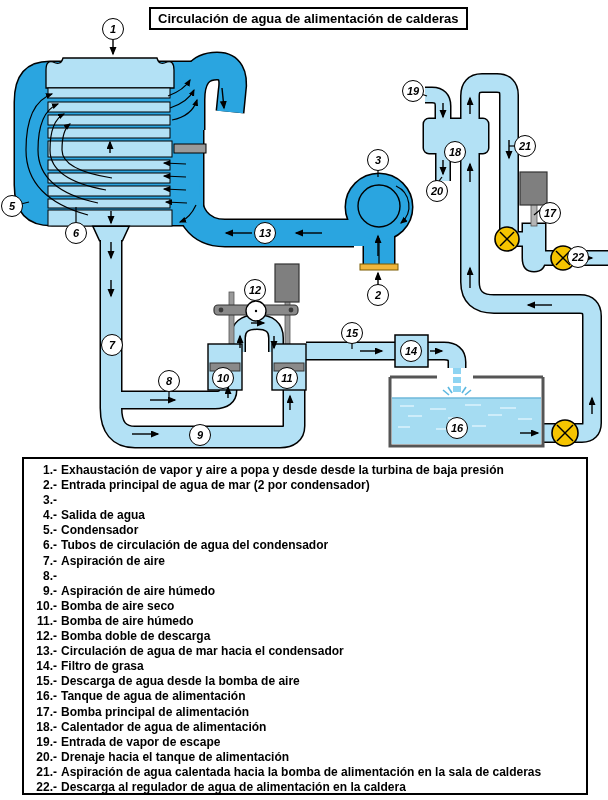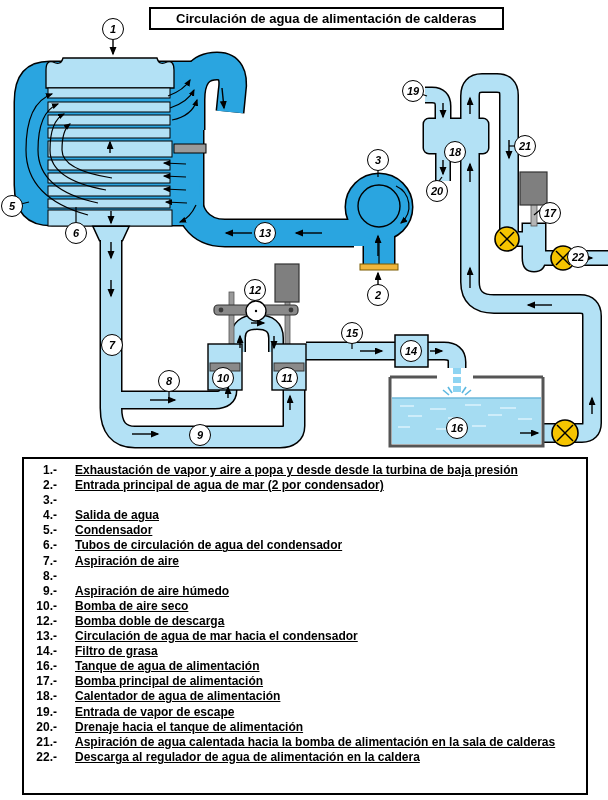"Circulación de agua de alimentación" .title-box { padding: 2px 25px -> 2px 7px }
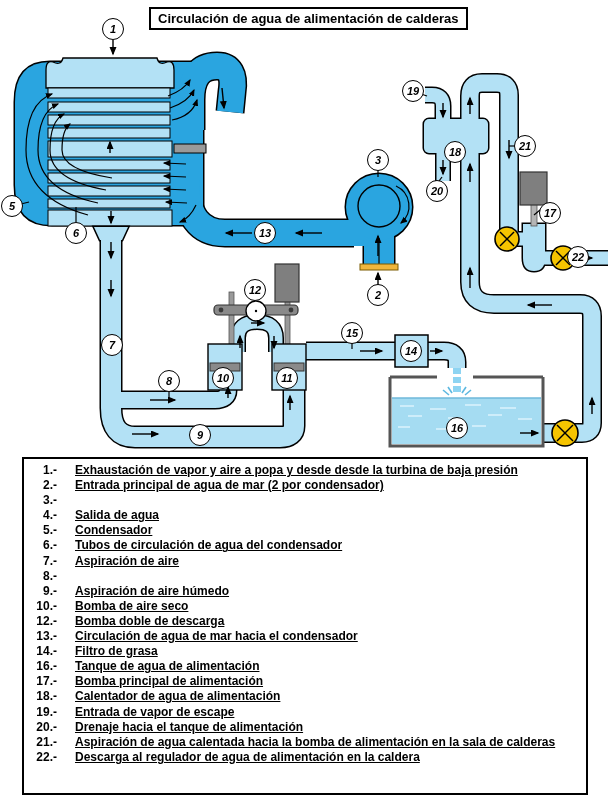"Exhaustación de vapor y aire" .ltxt { margin-left: 18px -> 4px; text-decoration: underline -> none }
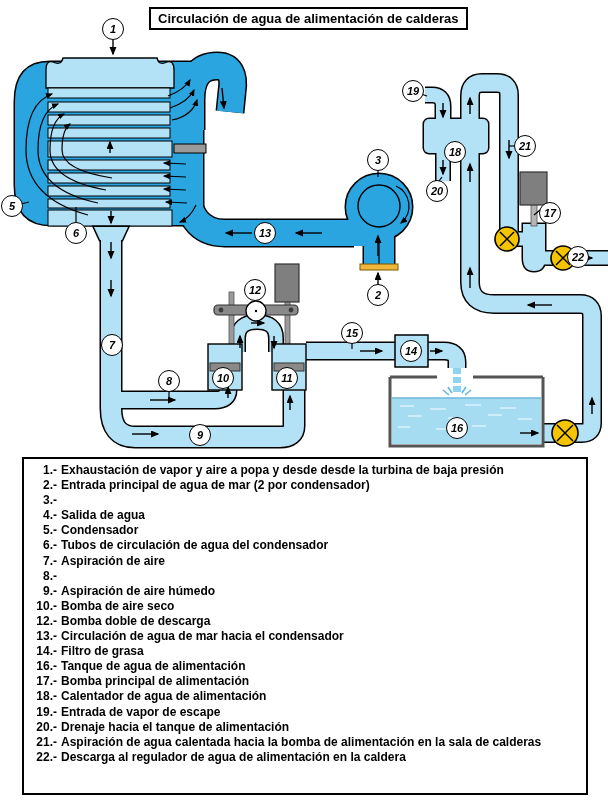"11.-" div.lrow { html: none -> <div> <span>11.-</span> <span>Bomba de aire húmedo</span> </div> }
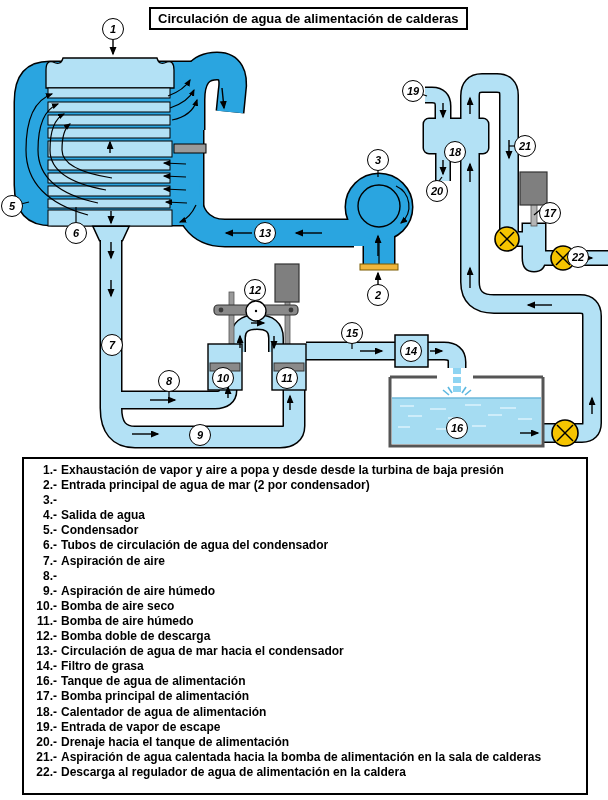"15.-" div.lrow { html: none -> <div> <span>15.-</span> <span>Descarga de agua desde la bomba de aire</span> </div> }
